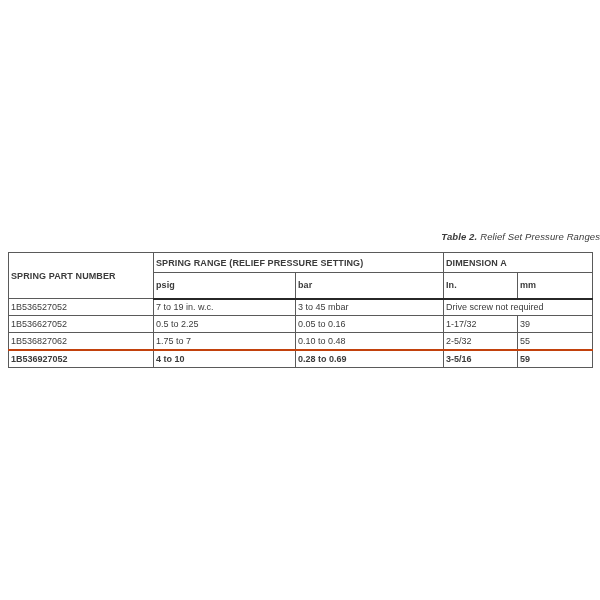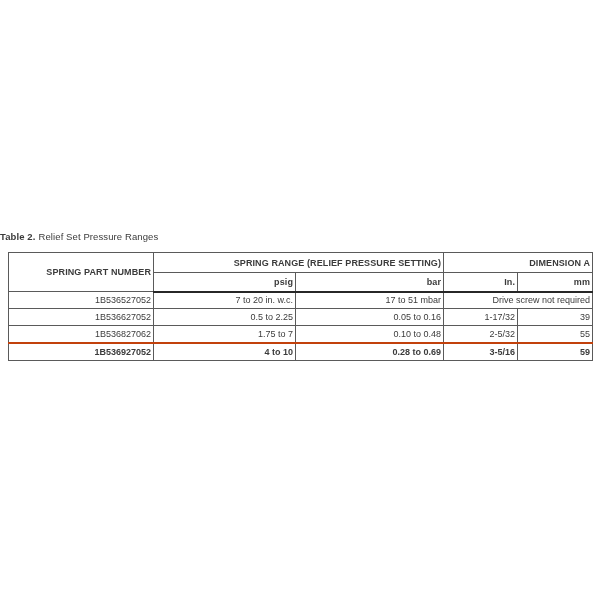"Table 2. Relief Set Pressure" .caption { font-style: none -> italic; text-align: left -> right }
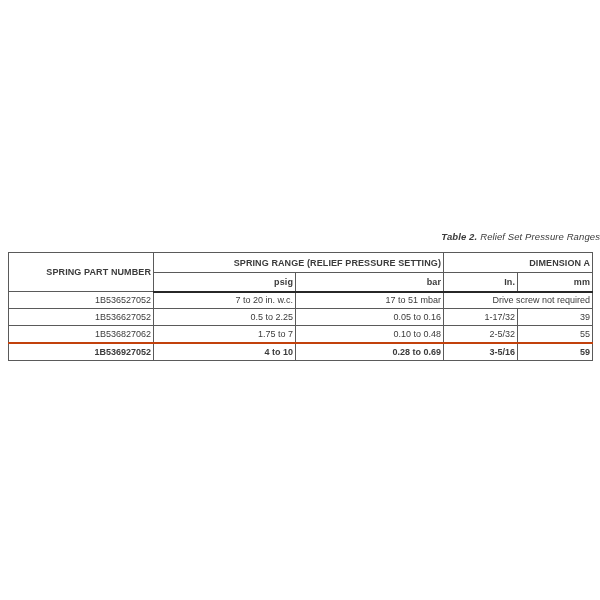"SPRING RANGE (RELIEF PRESSURE SETTING)" table.spec th, table.spec td { text-align: right -> left }
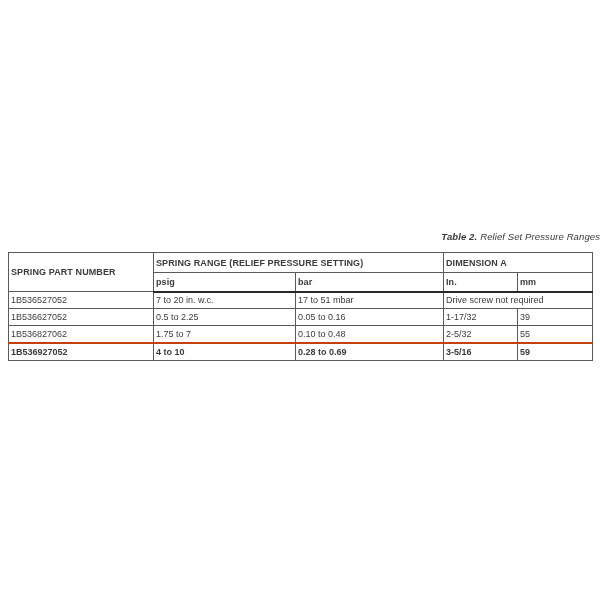"psig" tr.hrow2 { height: 19px -> 26px }
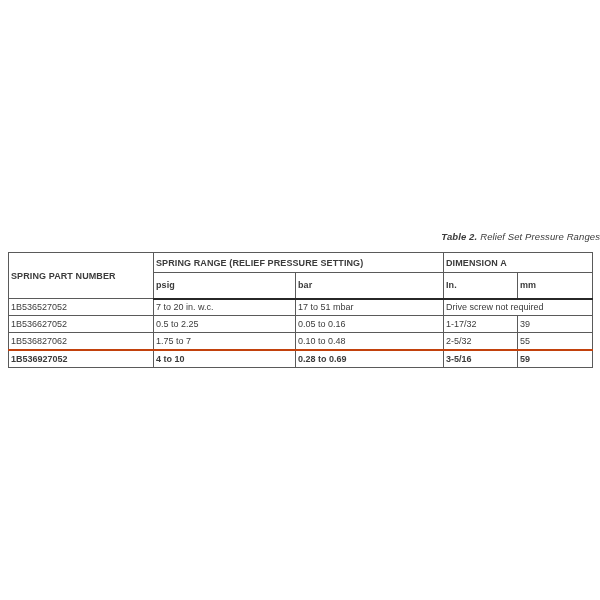"7 to 20 in. w.c." td { text: 20 -> 19 }
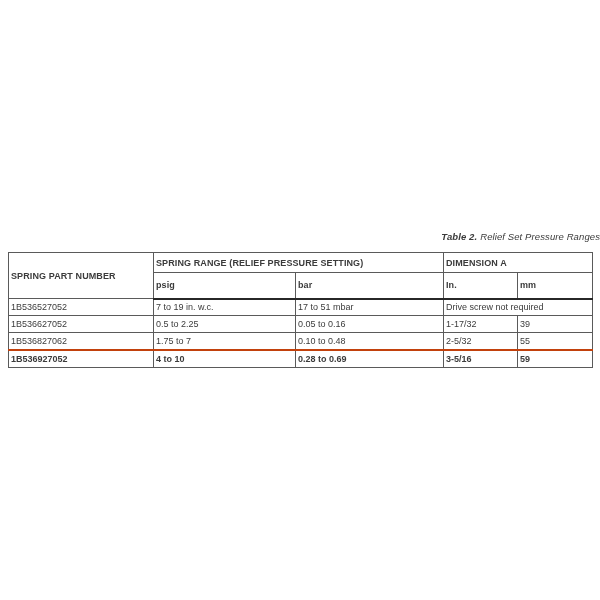"17 to 51 mbar" td { text: 17 to 51 -> 3 to 45 }
